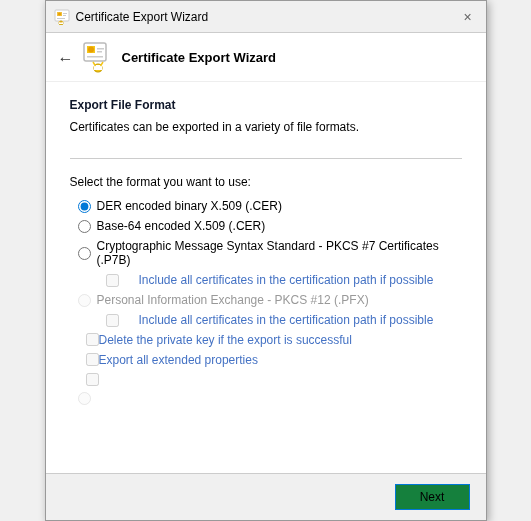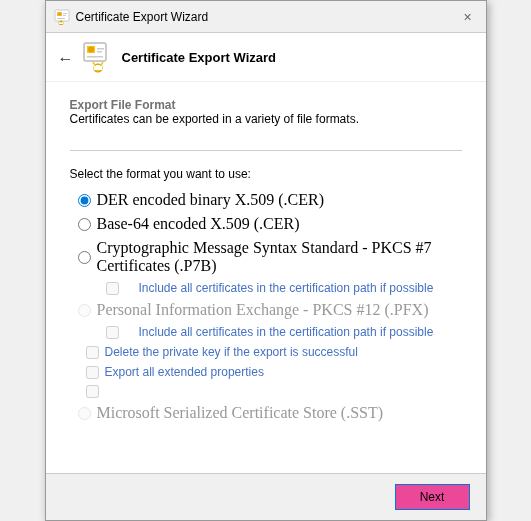"Export File Format" .section-title { color: #737373 -> #0f172a; margin-bottom: 0 -> 8px }
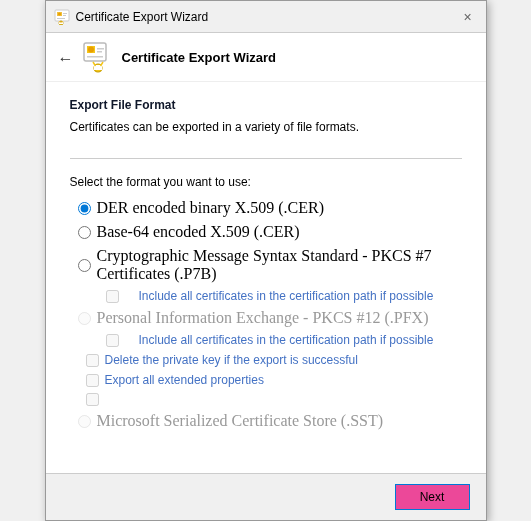"DER encoded binary X.509 (.CER)" .radio-item label { font-family: Liberation Serif, serif -> none; font-size: 16px -> 12px }
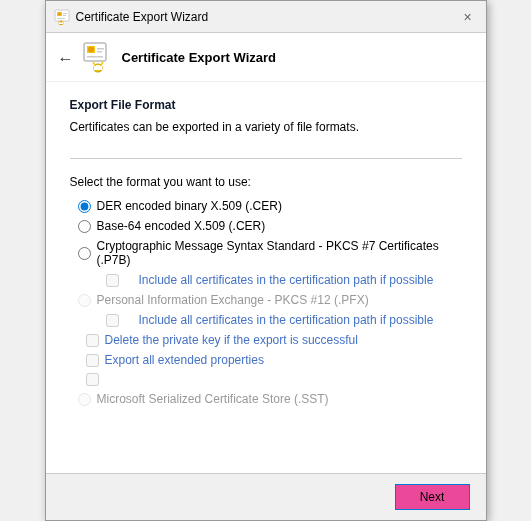"Delete the private key if" .checkbox-item { align-items: flex-end -> flex-start; gap: 6px -> none }
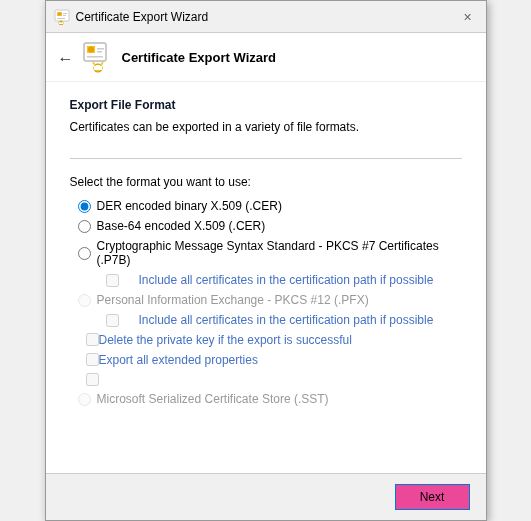"Microsoft Serialized Certificate Store" label { html: <label>Microsoft Serialized Certificate Store (.SST)</label> -> none }
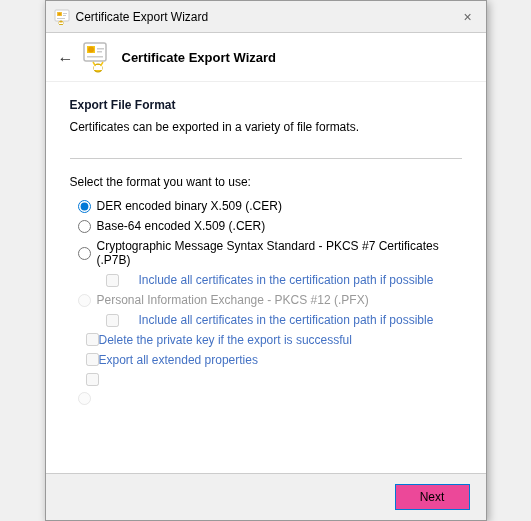"Next" .btn-next { background: #ec4899 -> #15803d }
